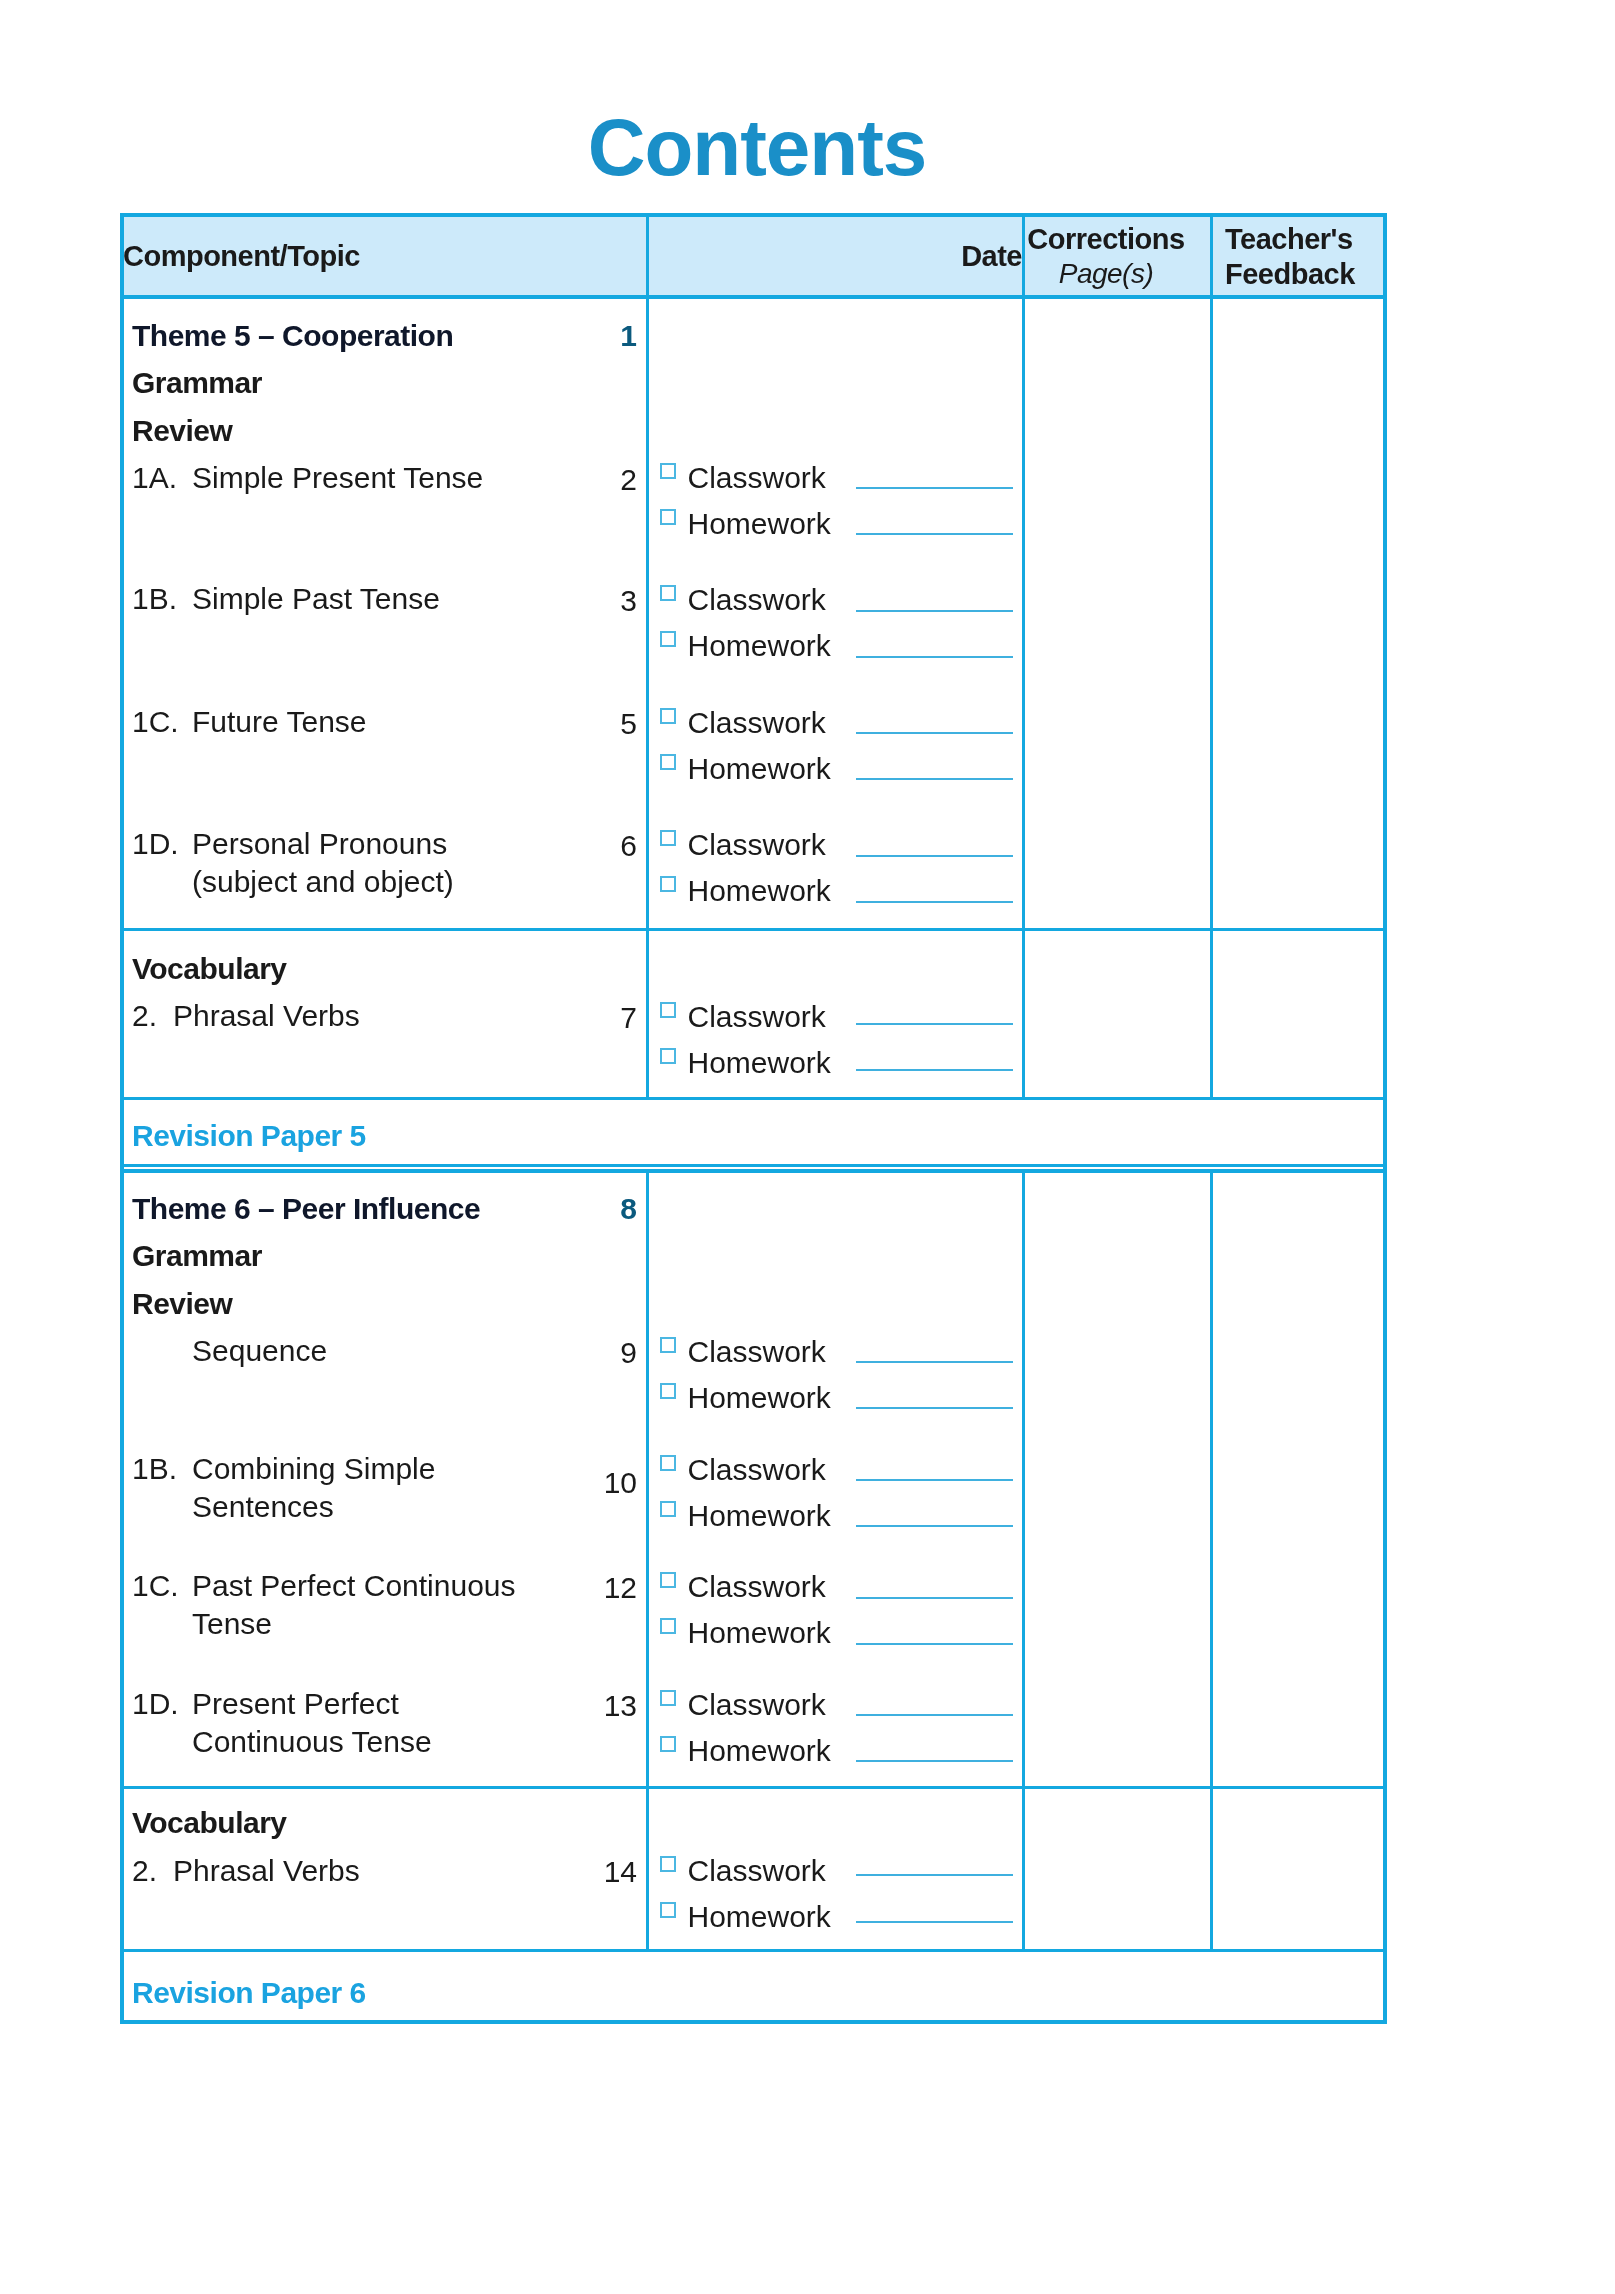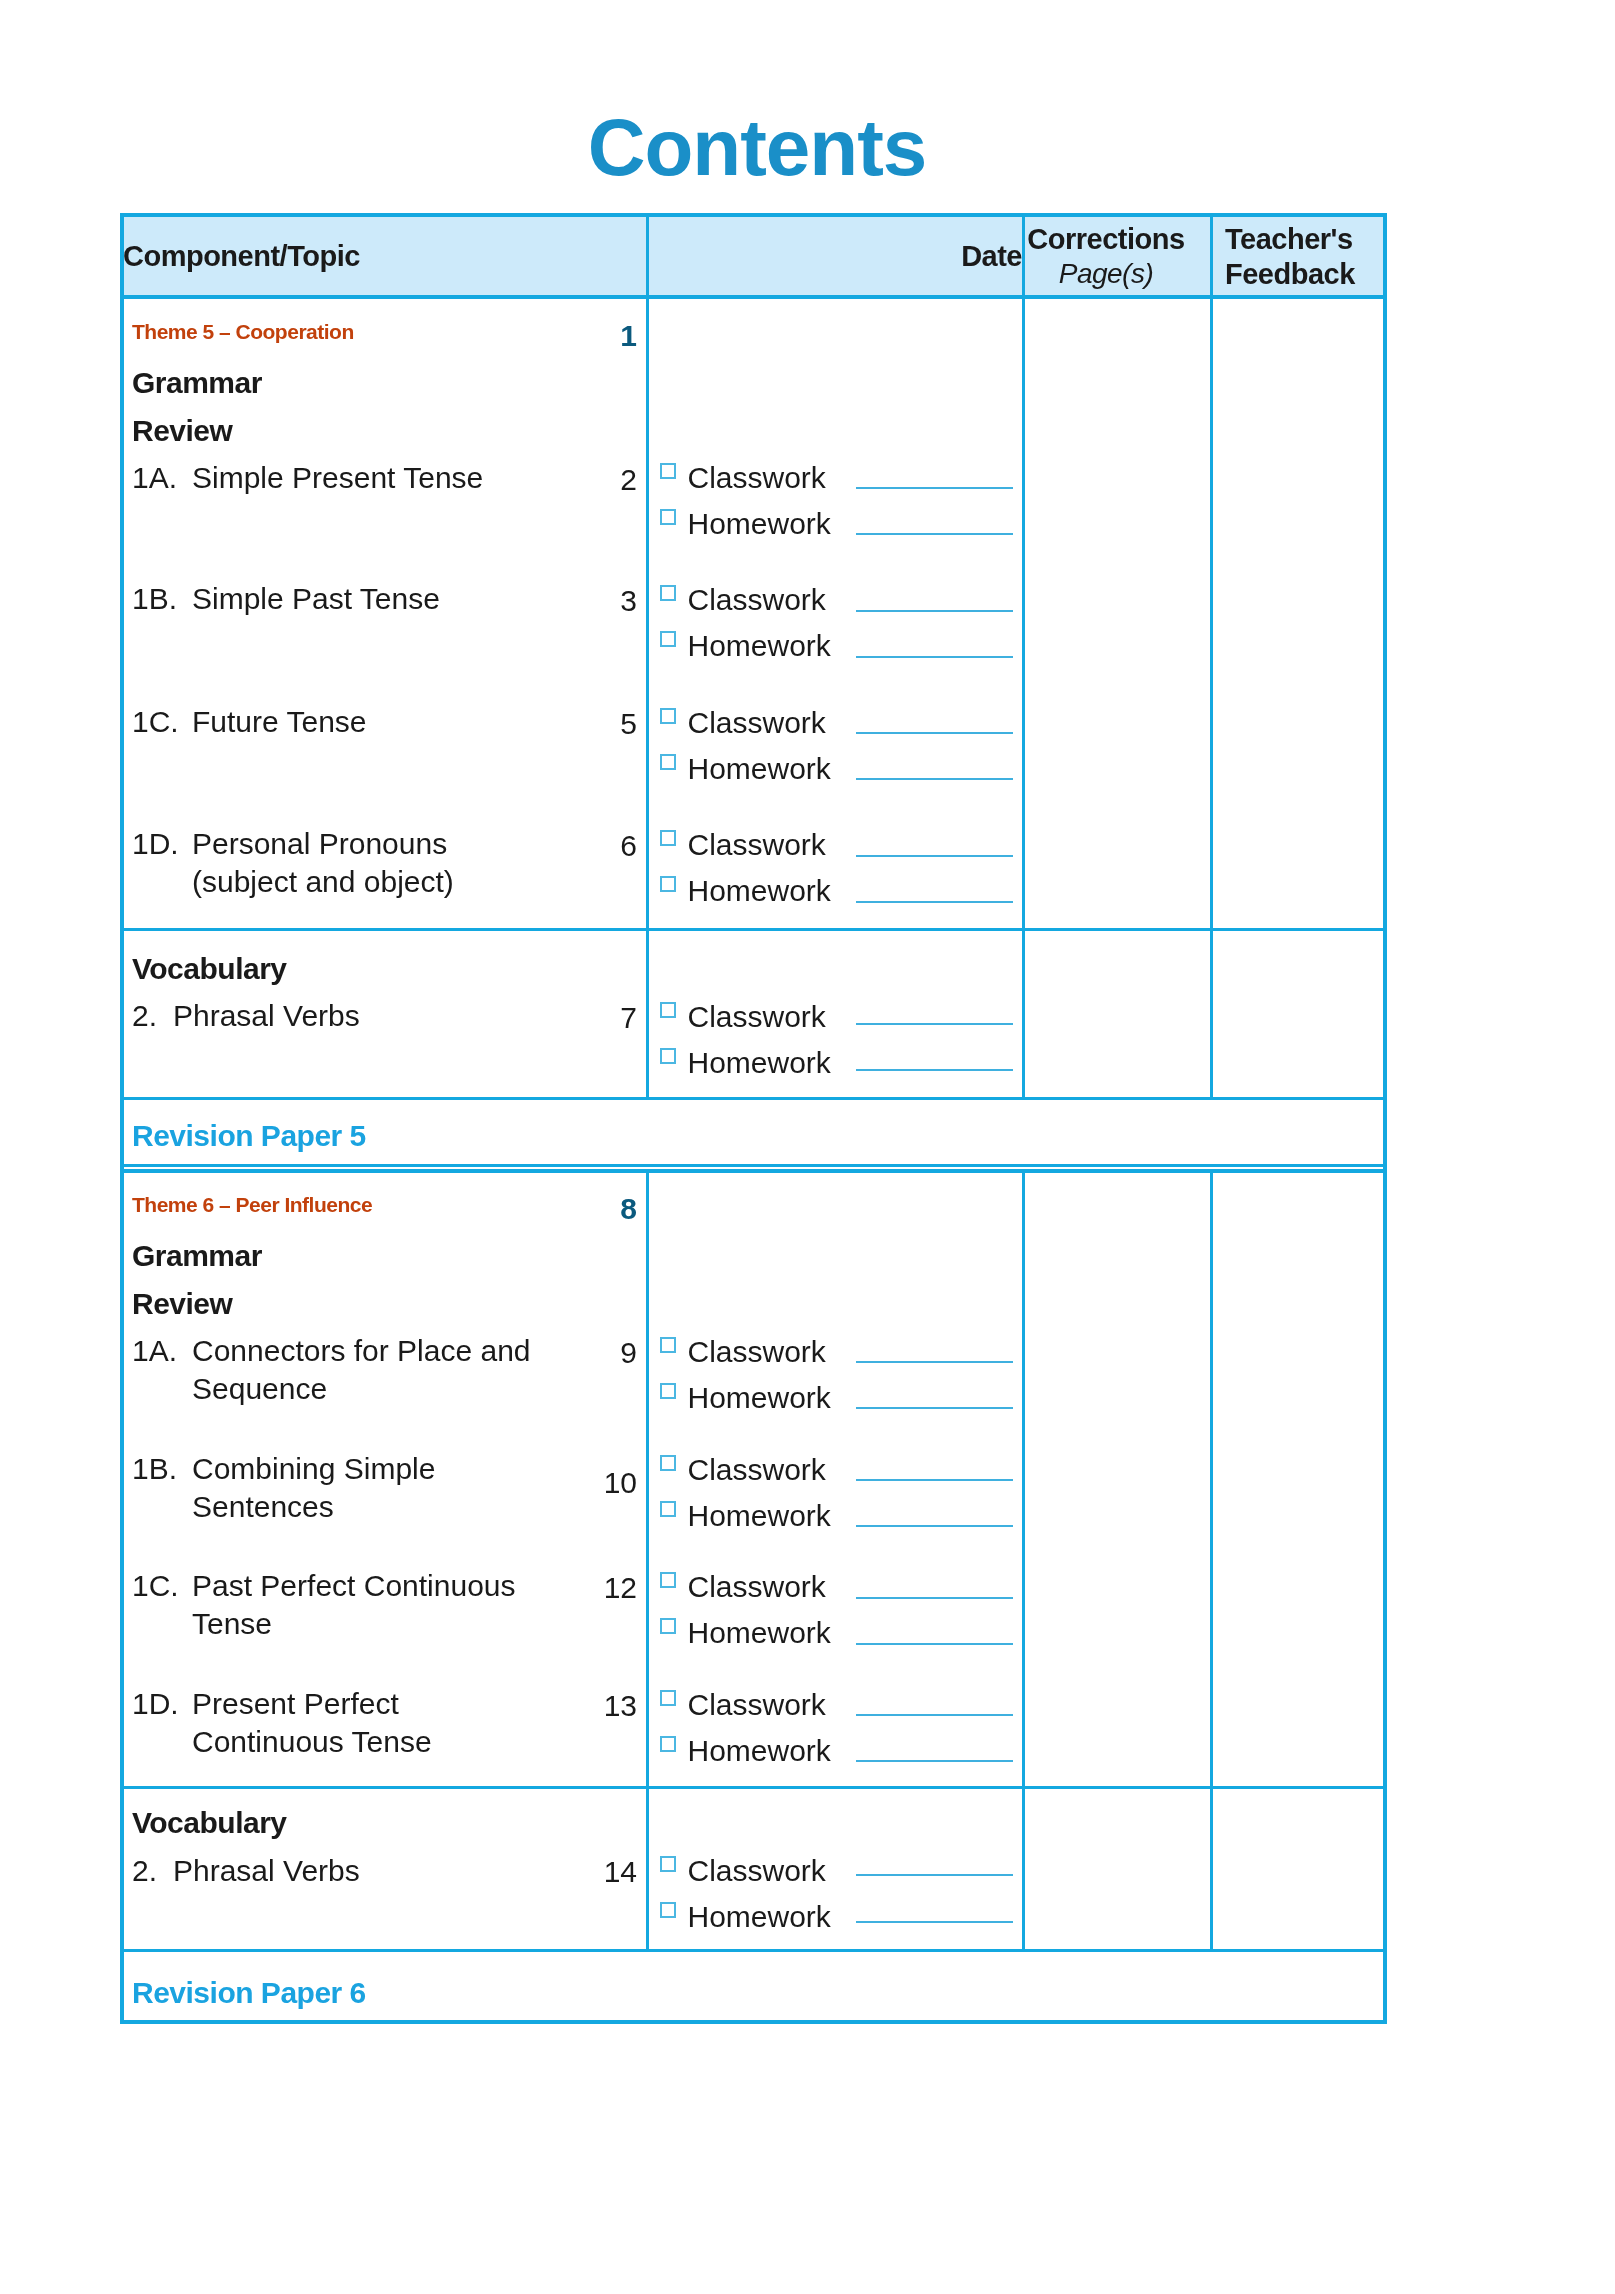"Theme 5 – Cooperation" .theme { color: #c2410c -> #0f172a; font-size: 21px -> 30px }
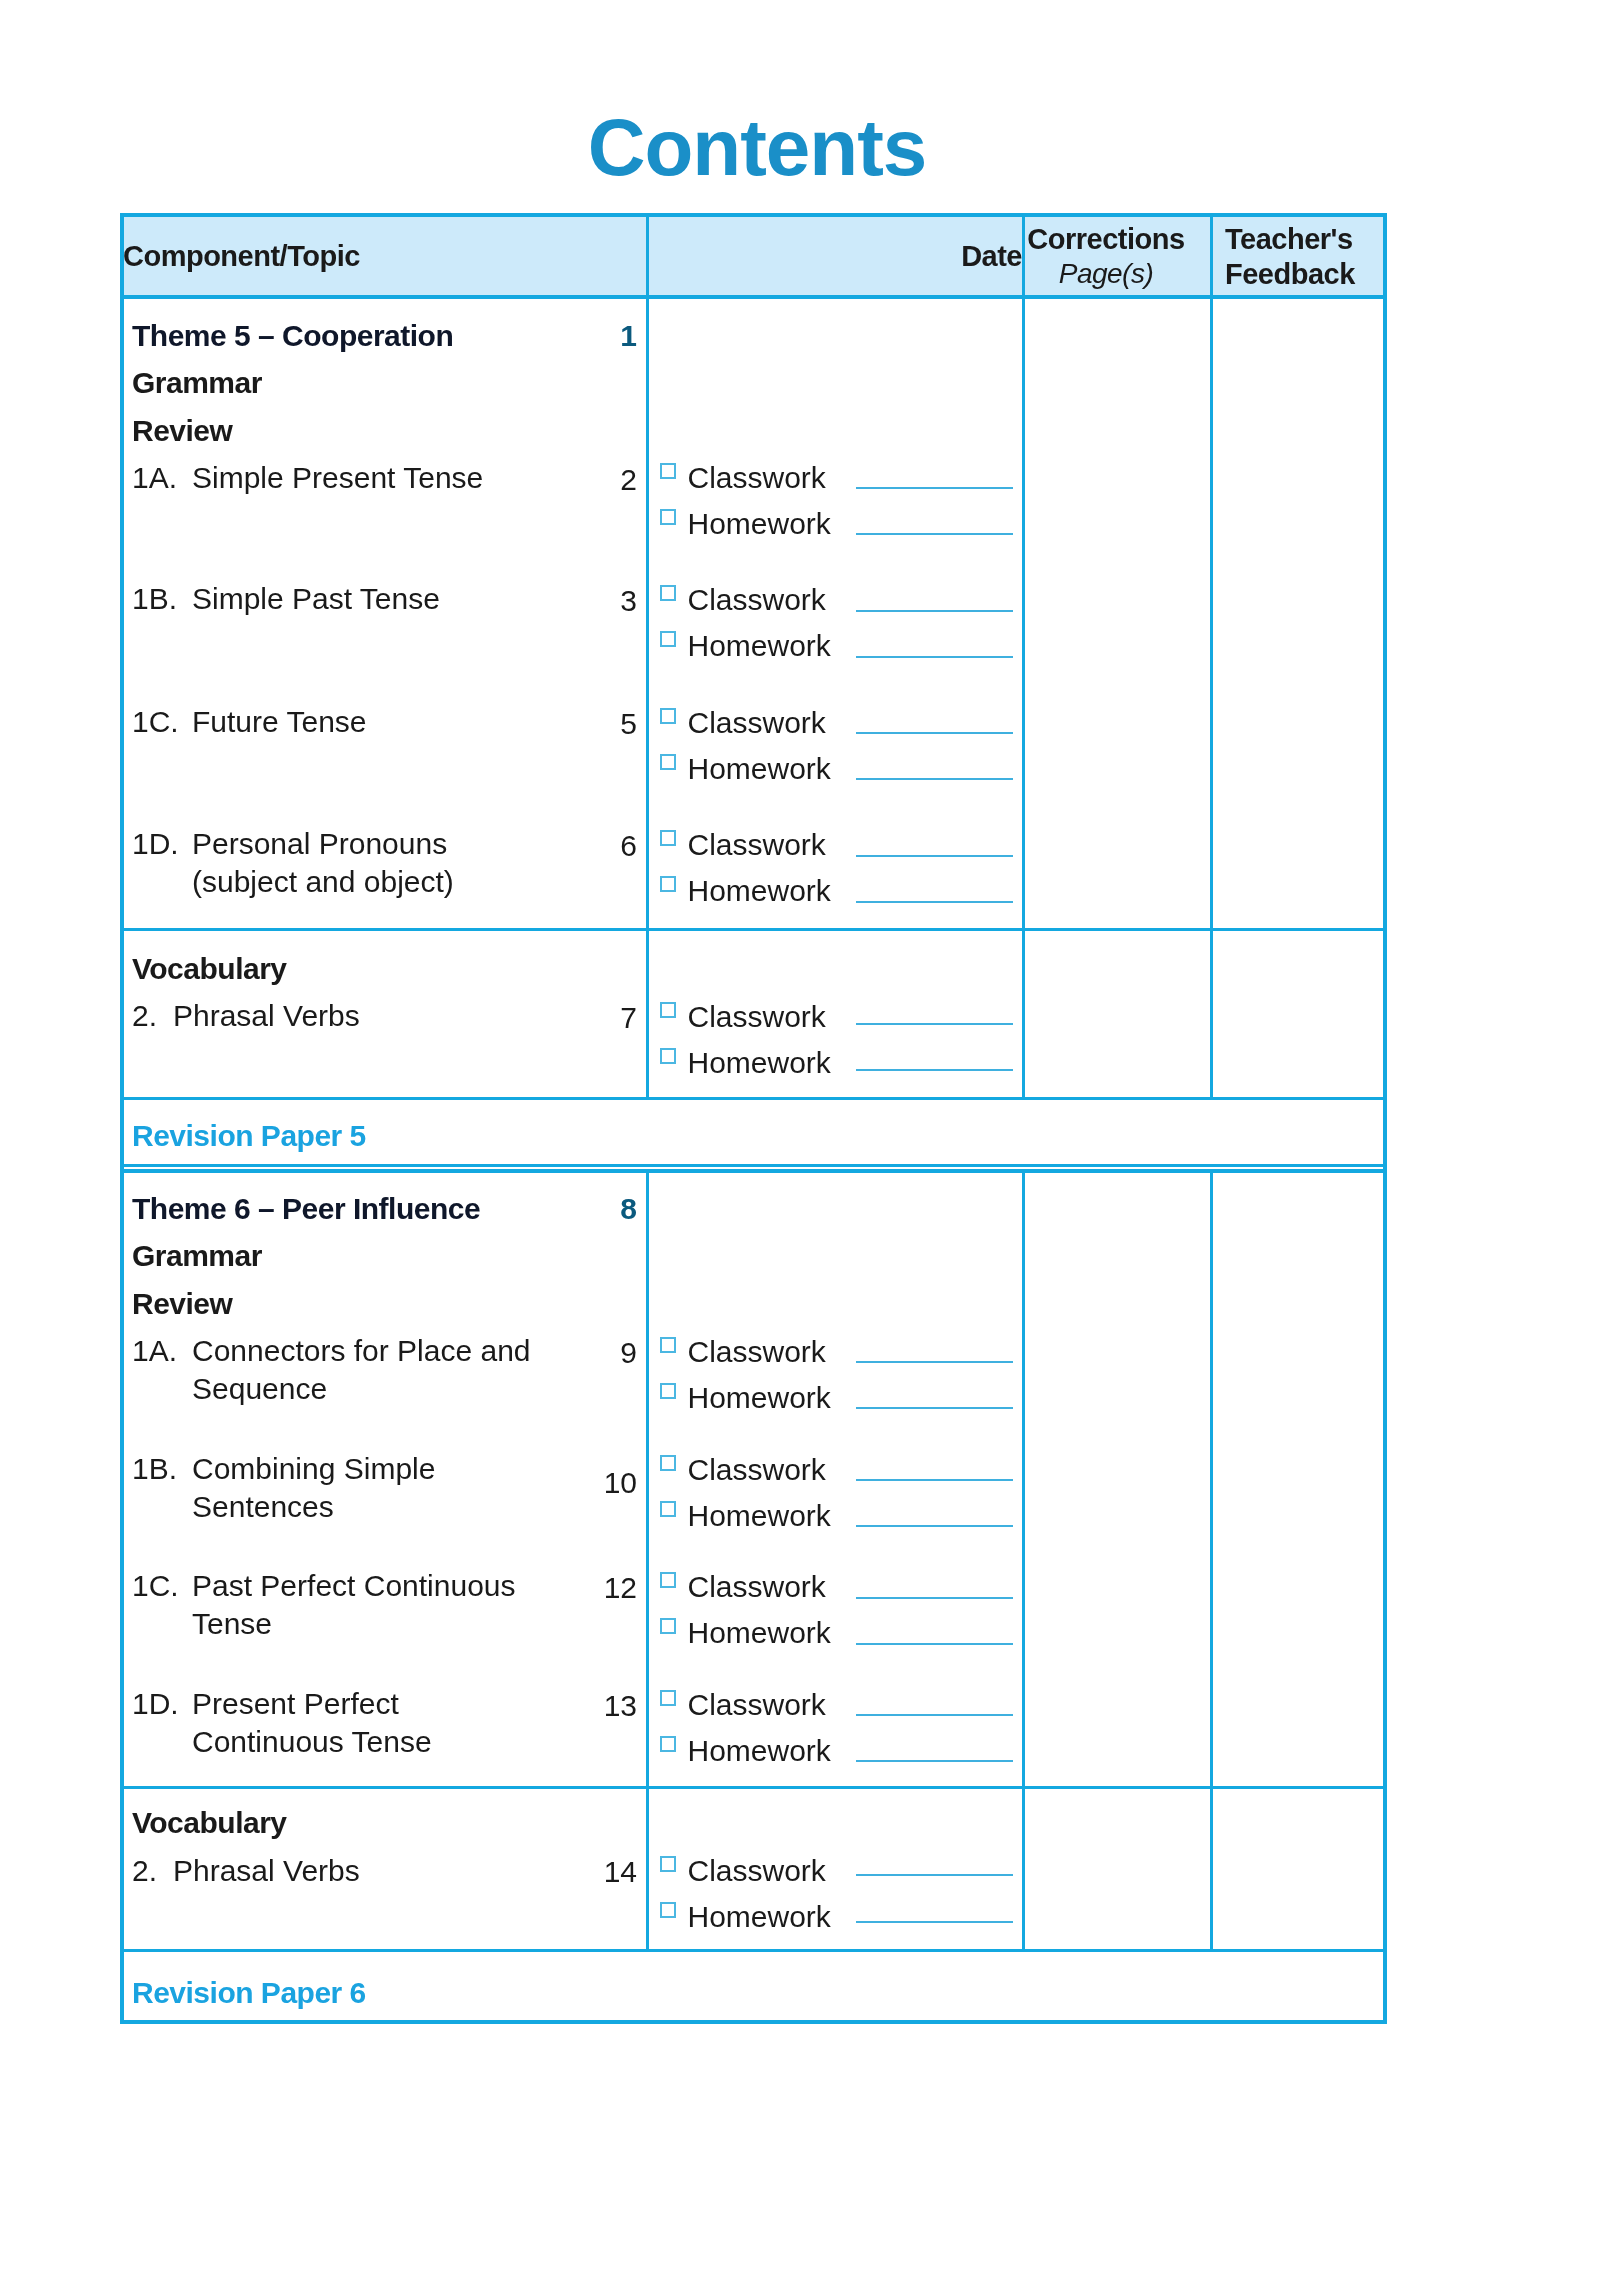"1A. Connectors for Place and" div { html: <div><span>1A.</span><span>Connectors for Place and</span></div> -> none }
